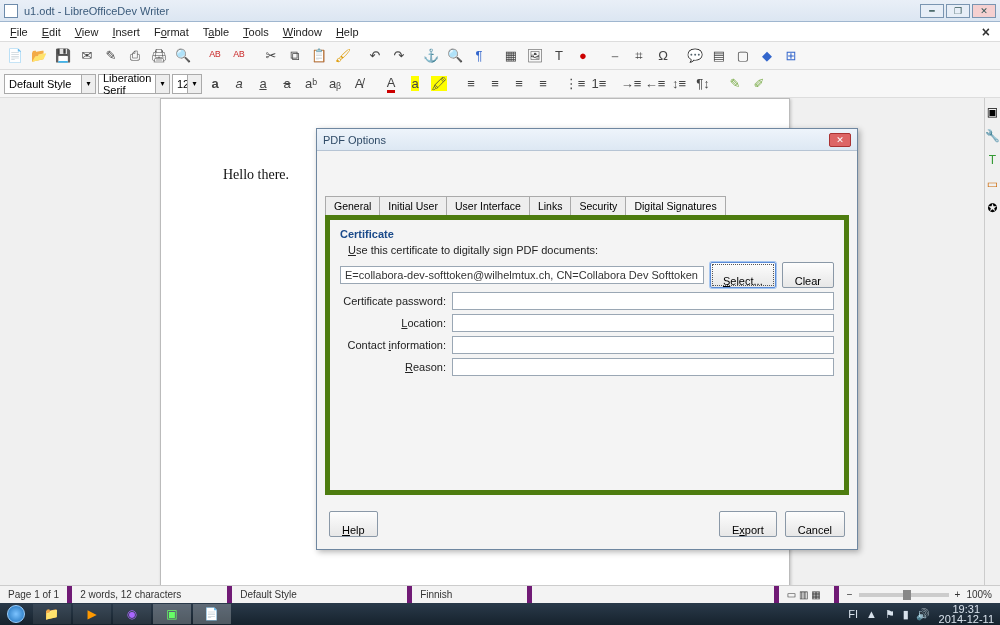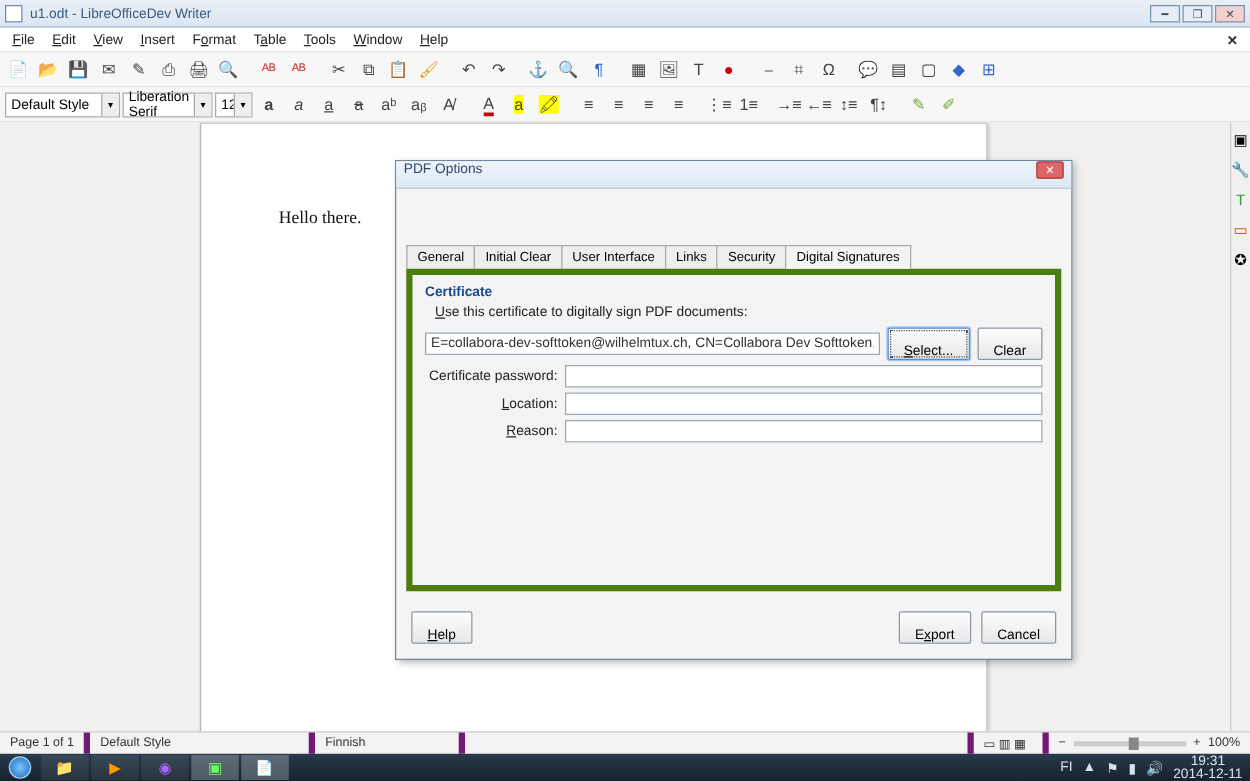"PDF Options" .dlg-title { align-items: flex-start -> center }
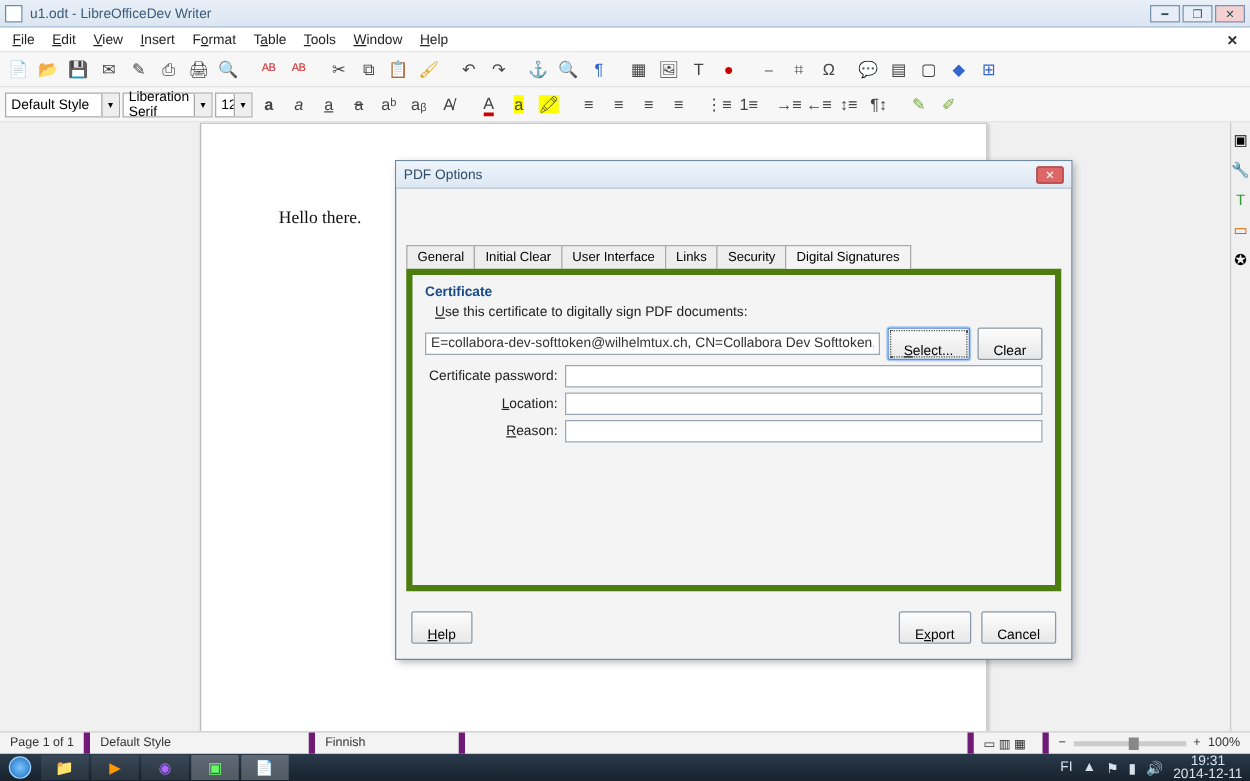"Initial Clear" div.tab { text: Clear -> User }
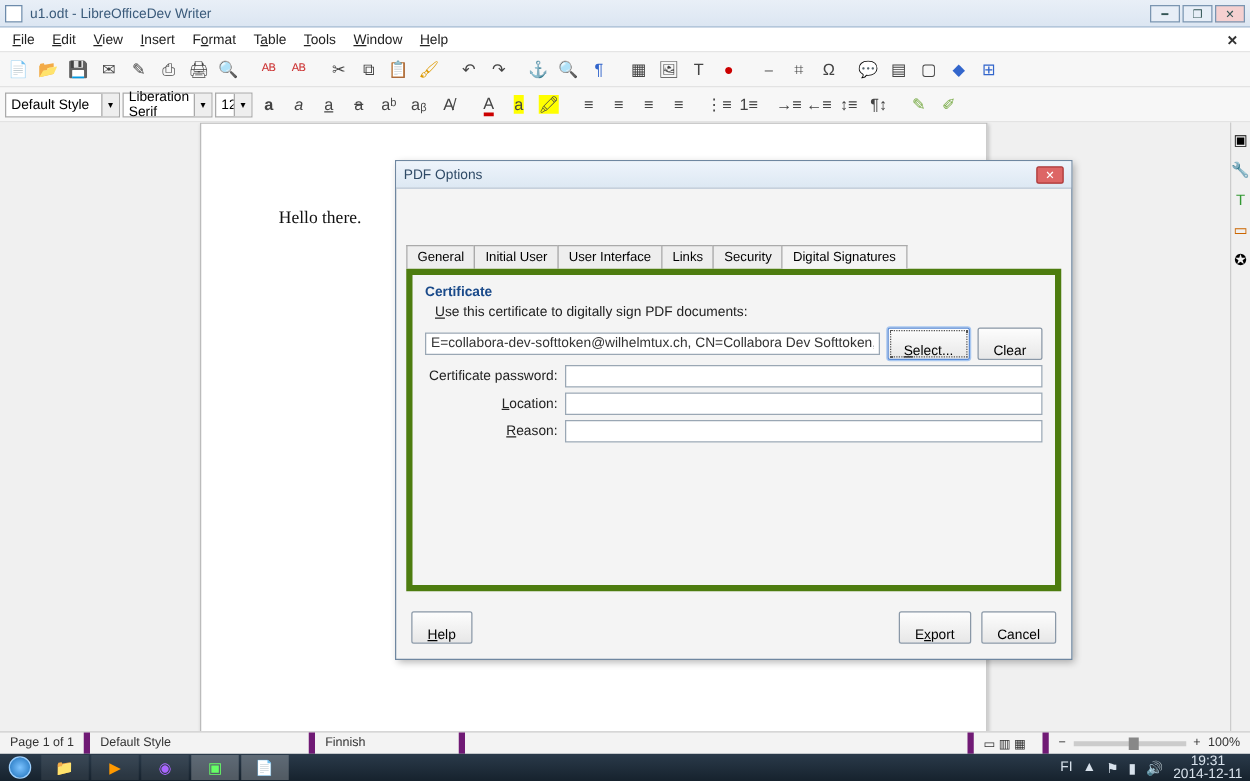"Contact information:" div.row { html: none -> <div> <label>Contact <u>i</u>nformation:</label> <input> </div> }
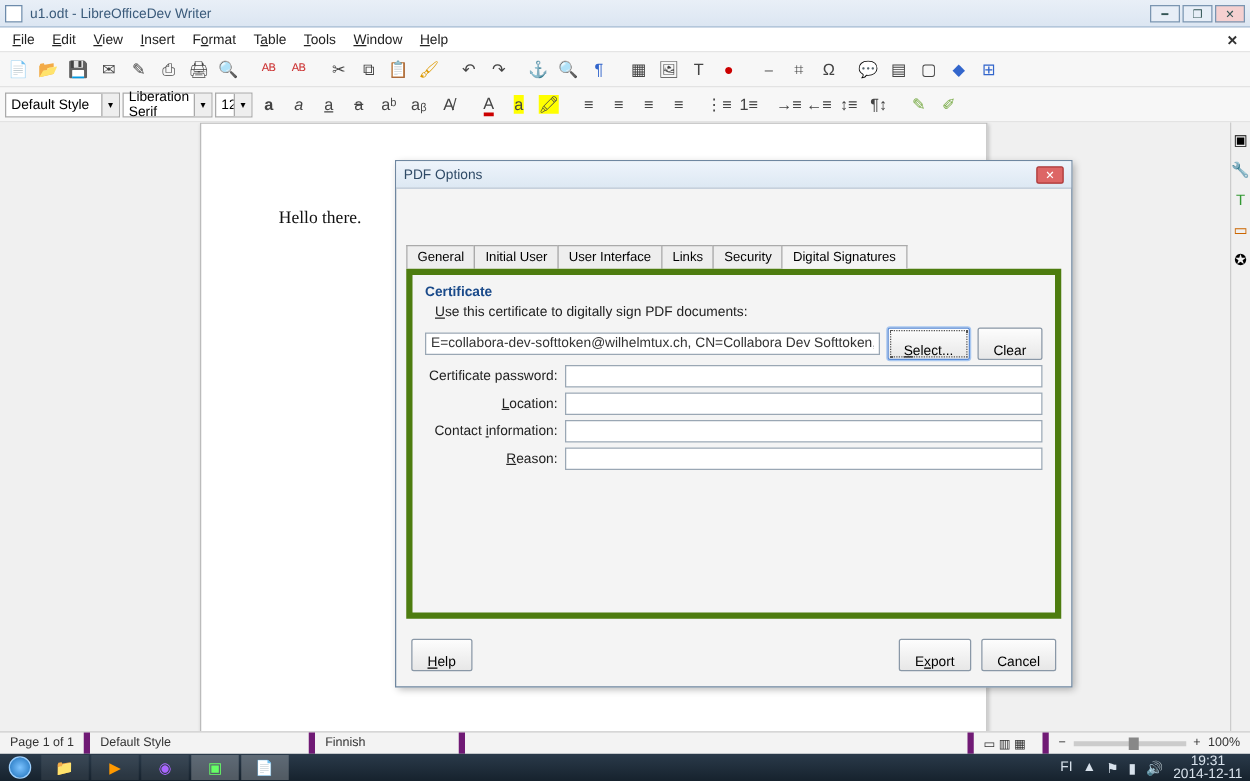"2 words, 12 characters" div { html: none -> <div>2 words, 12 characters</div> }
